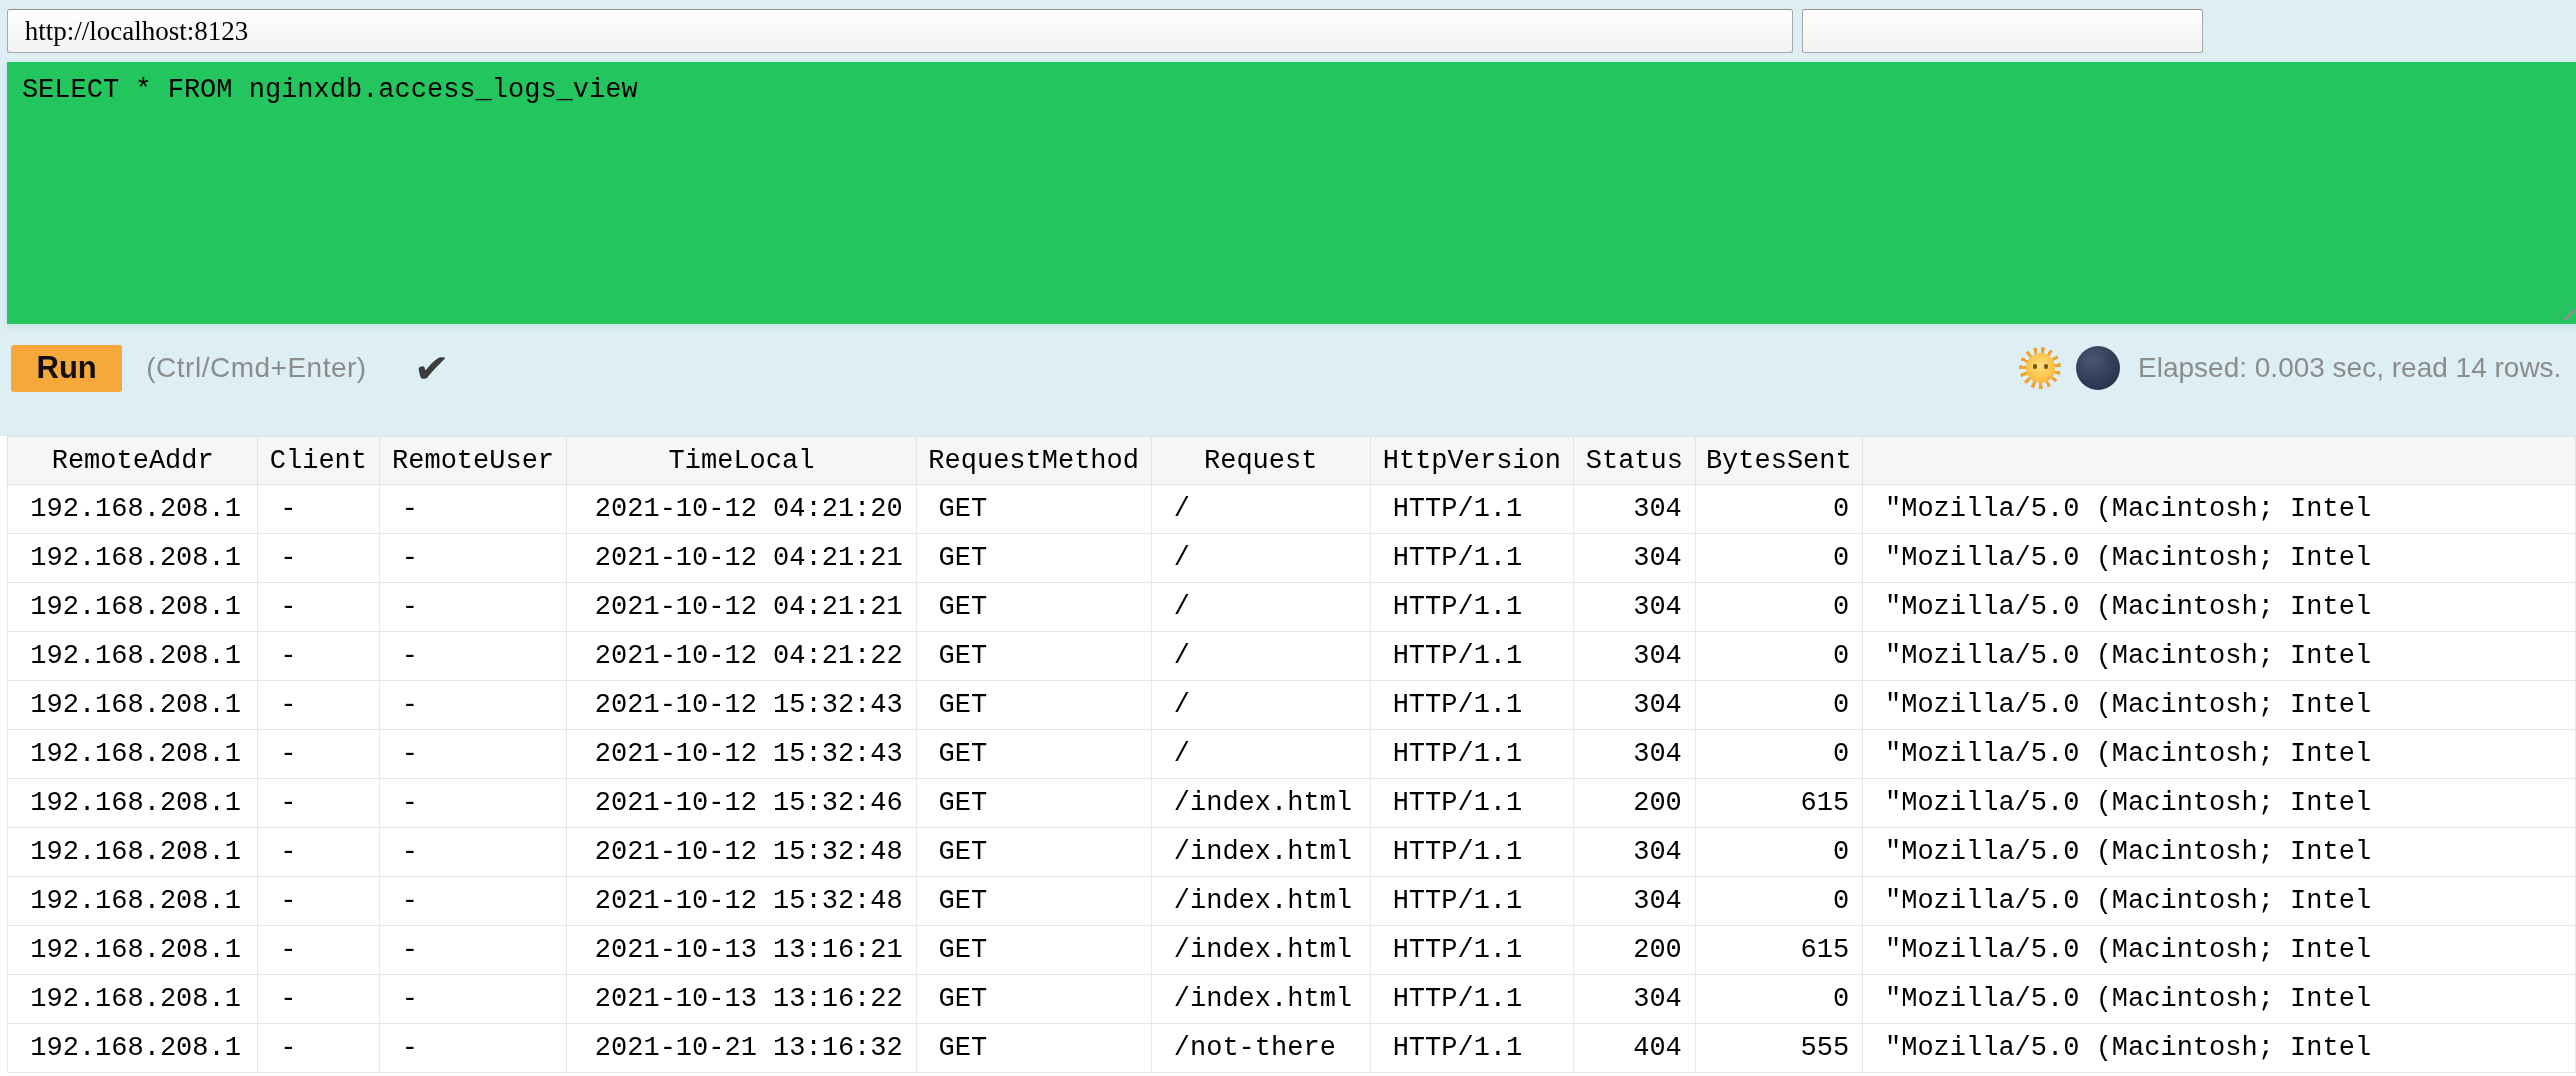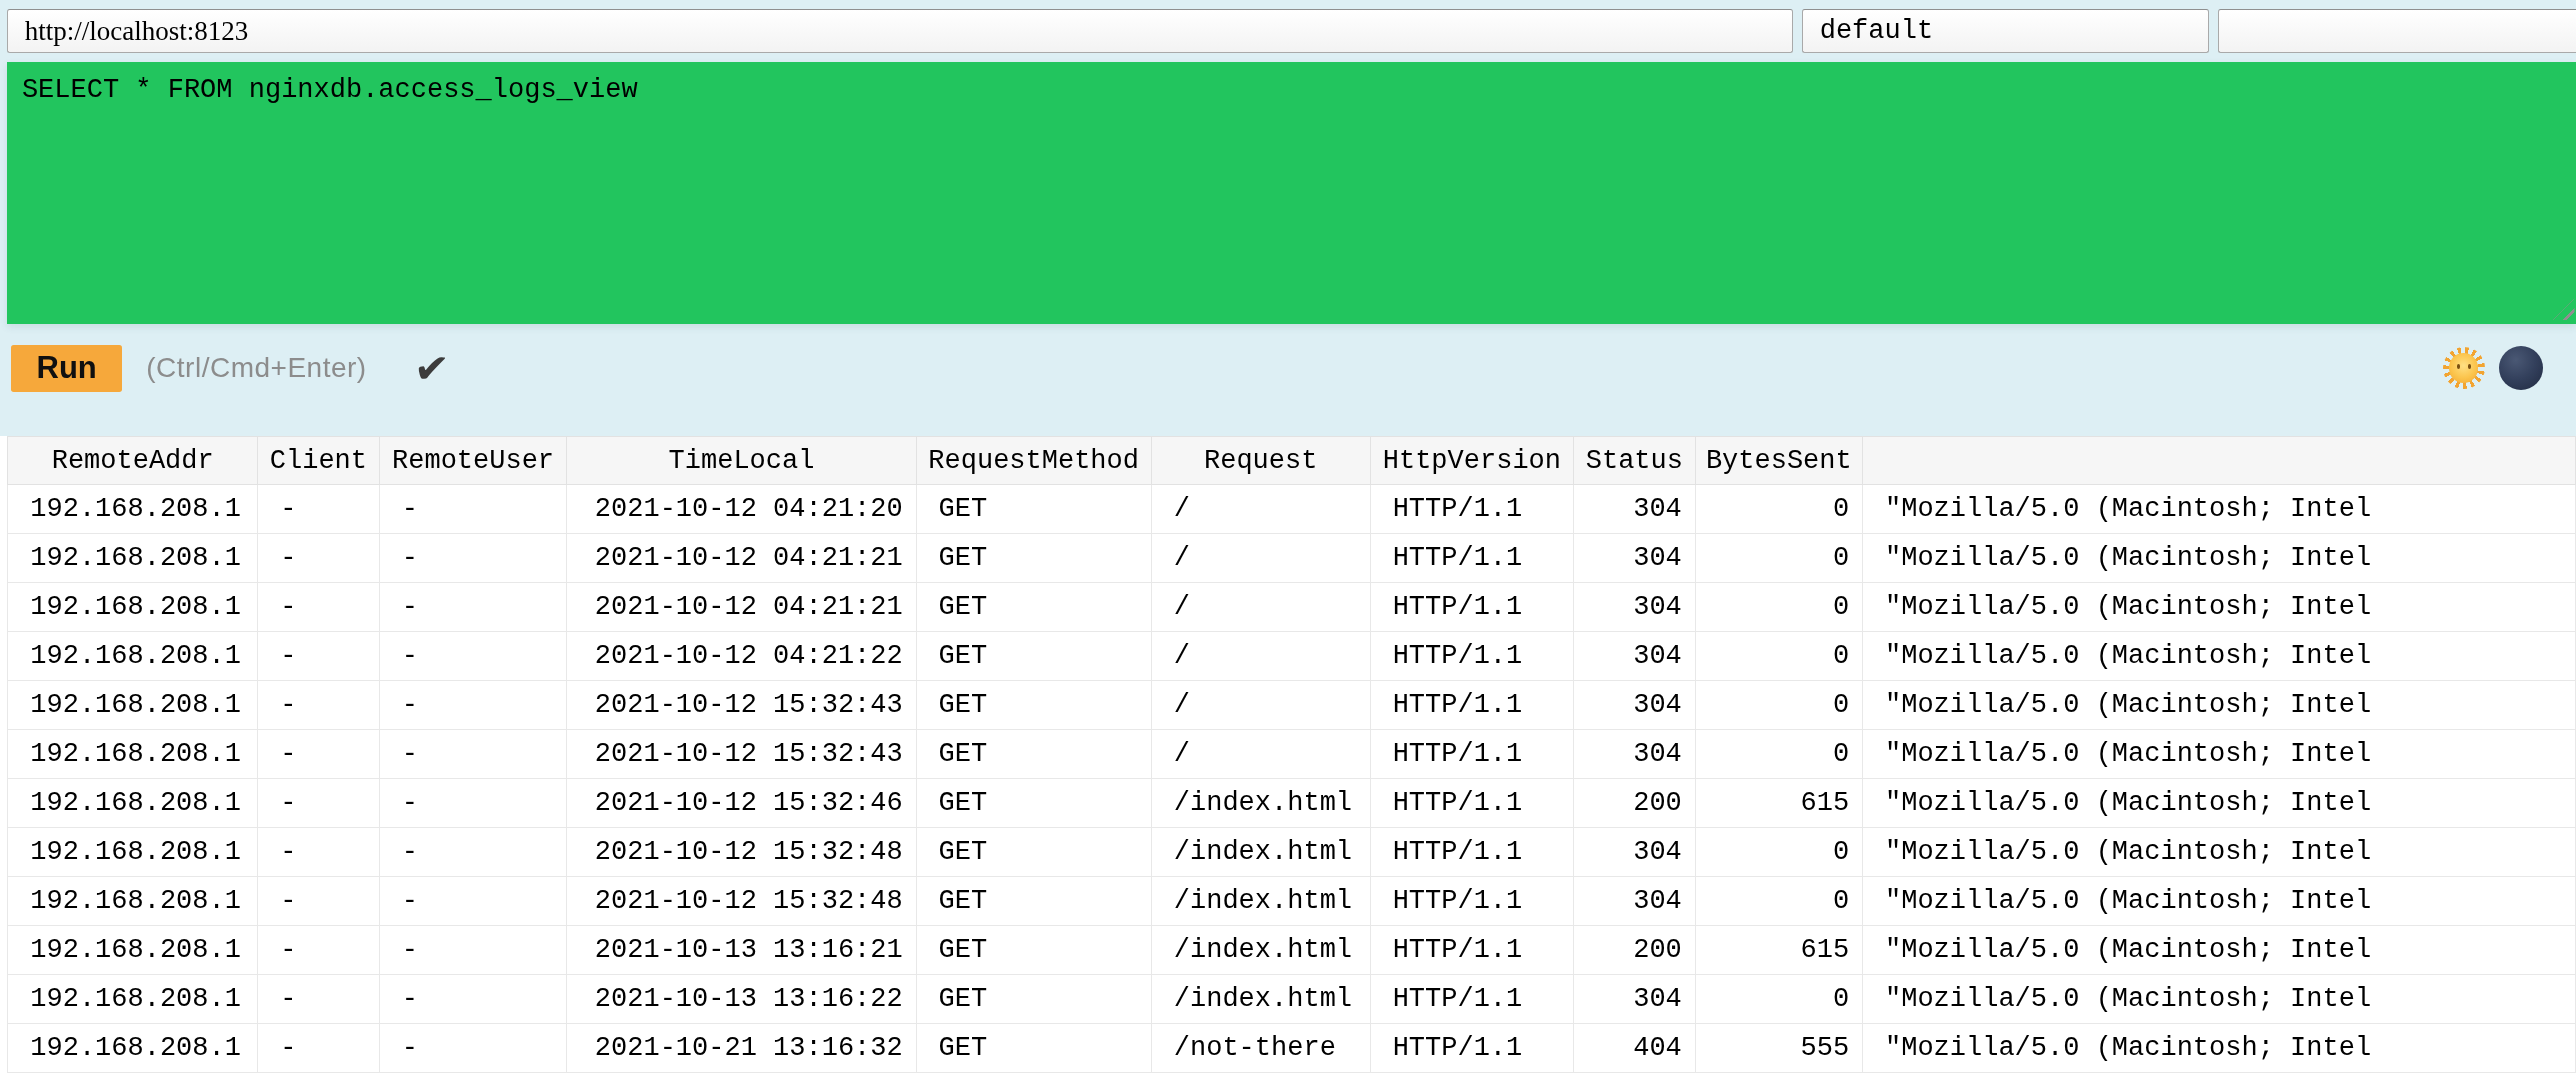"default" input.field { html: <input> -> none }
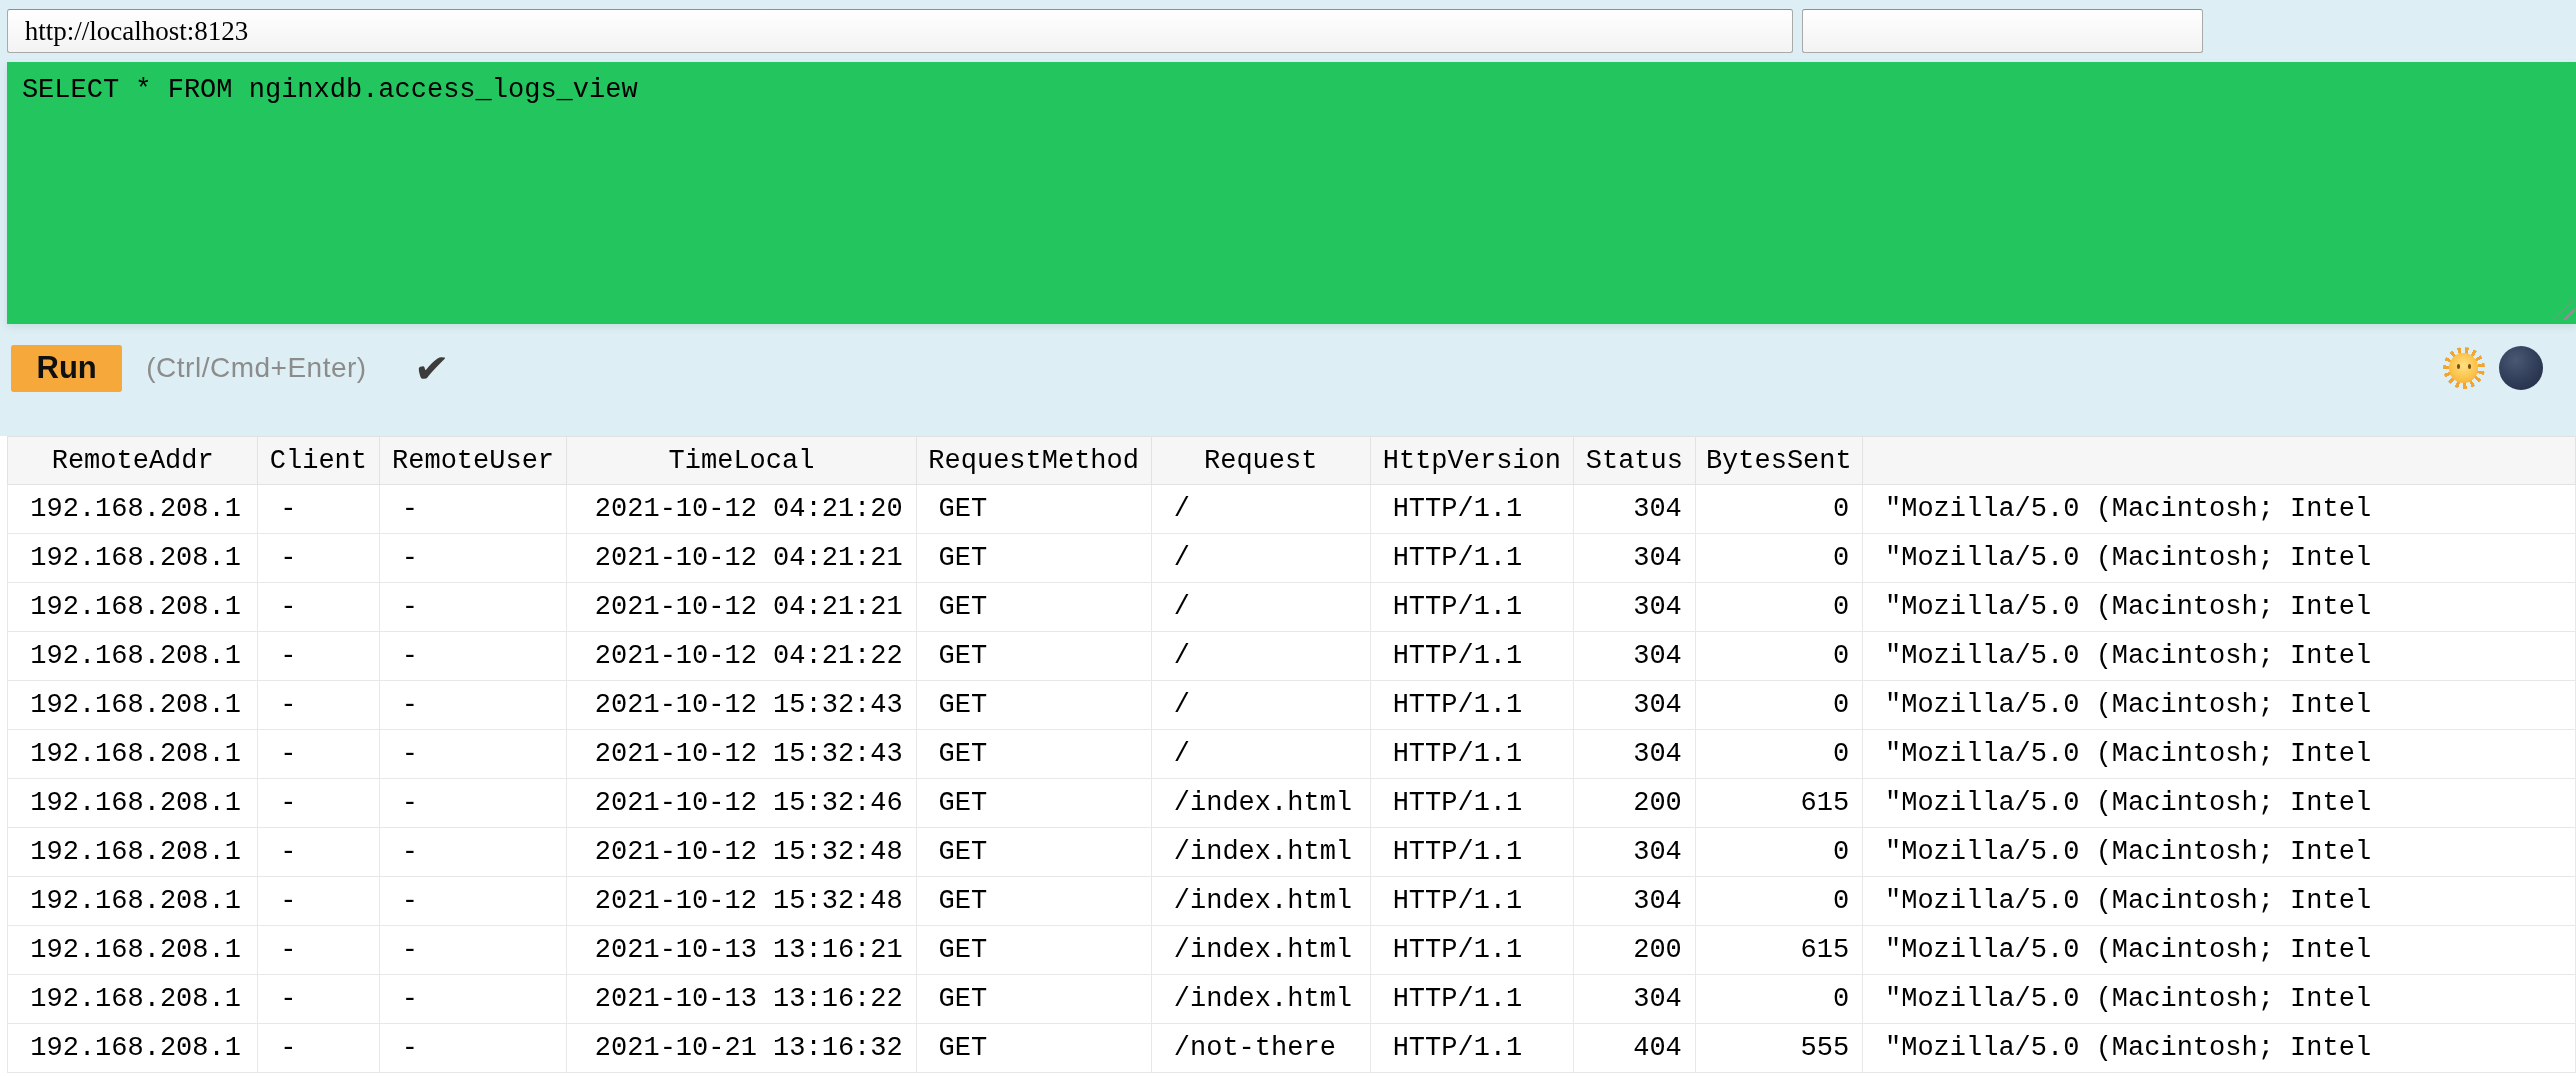"Elapsed: 0.003 sec, read 14" span.stats { html: none -> <span>Elapsed: 0.003 sec, read 14 rows.</span> }
